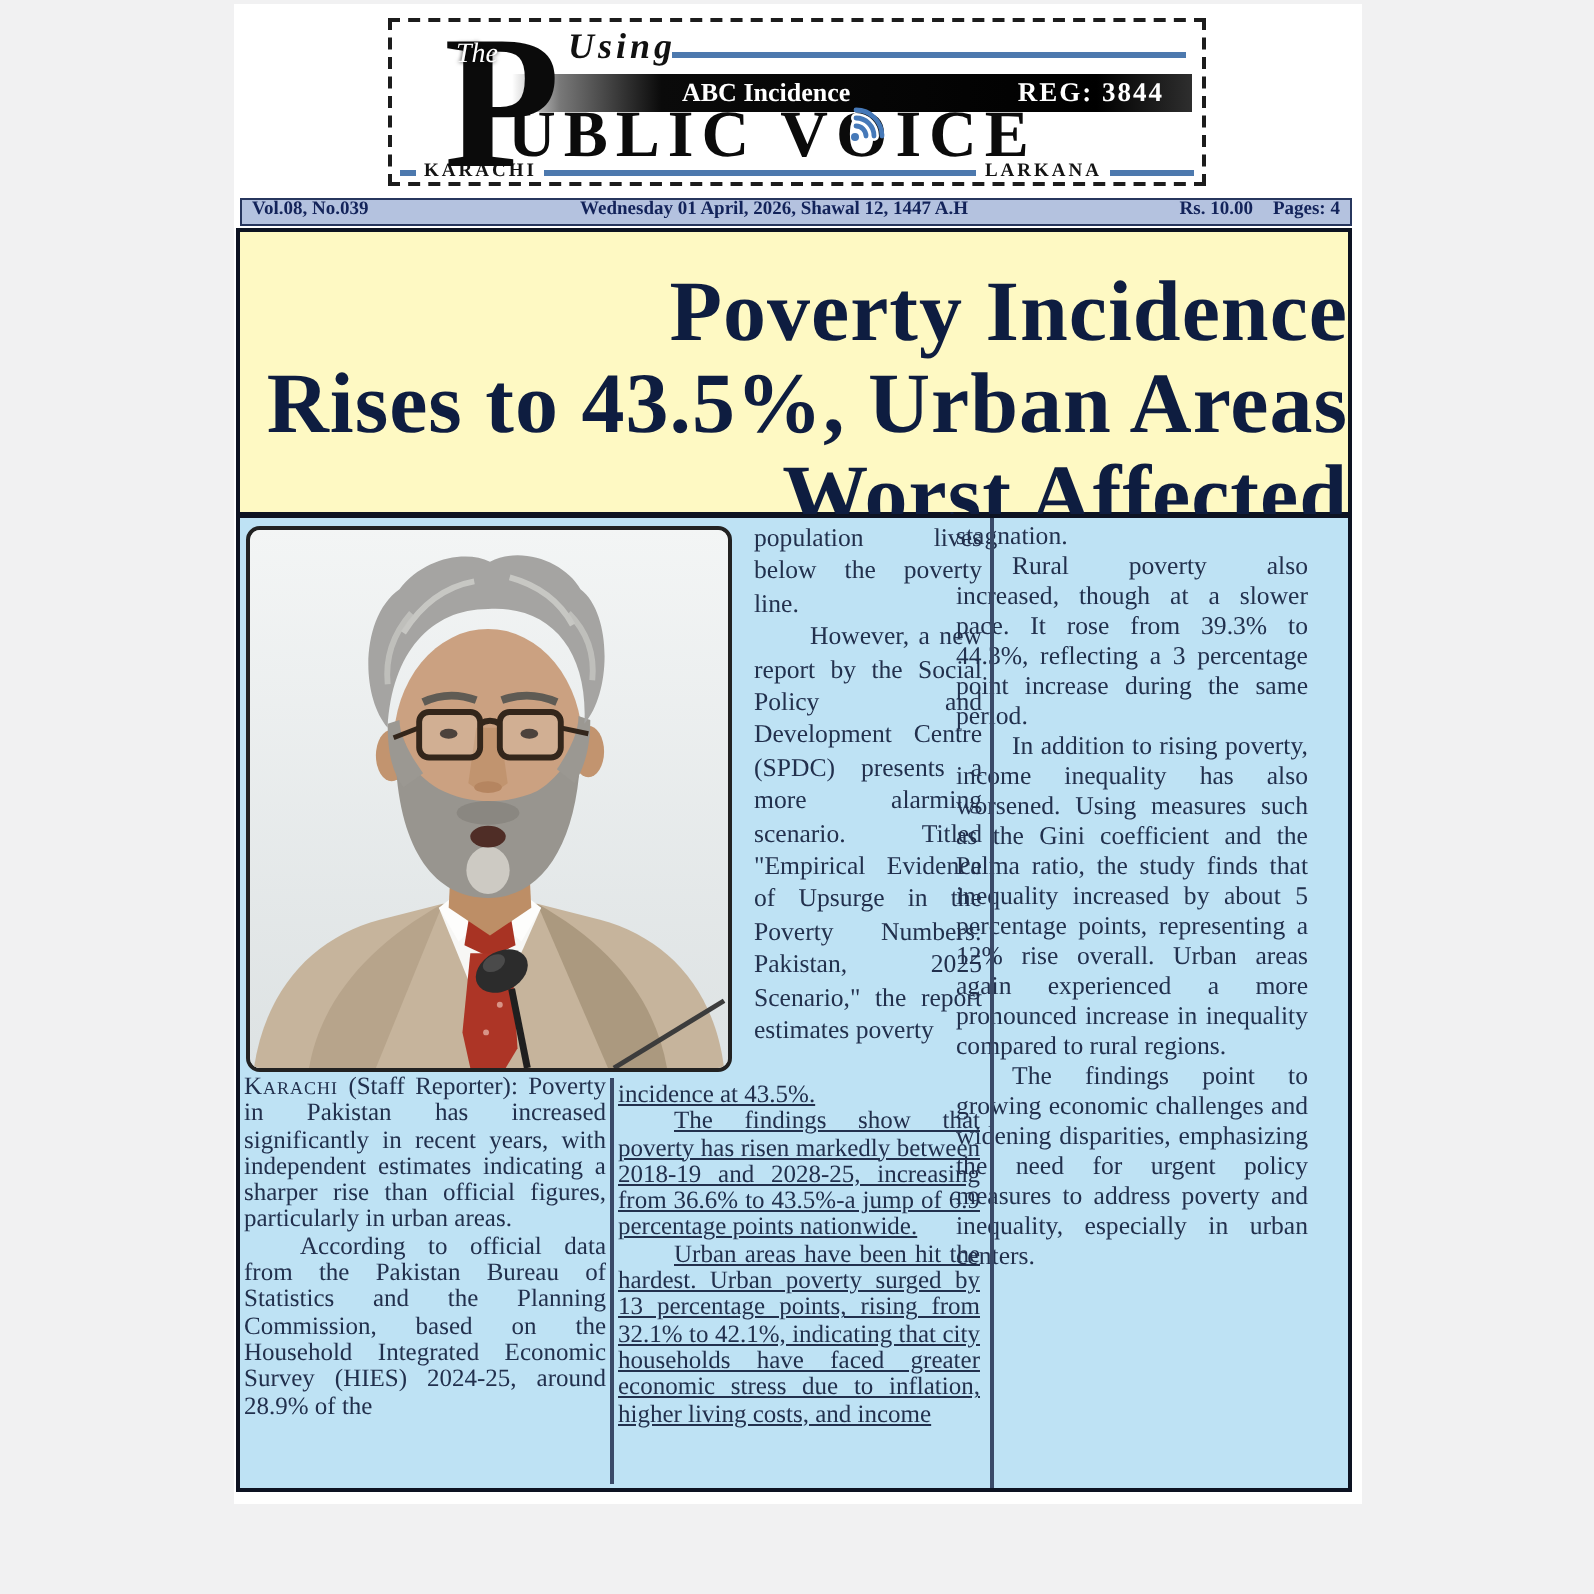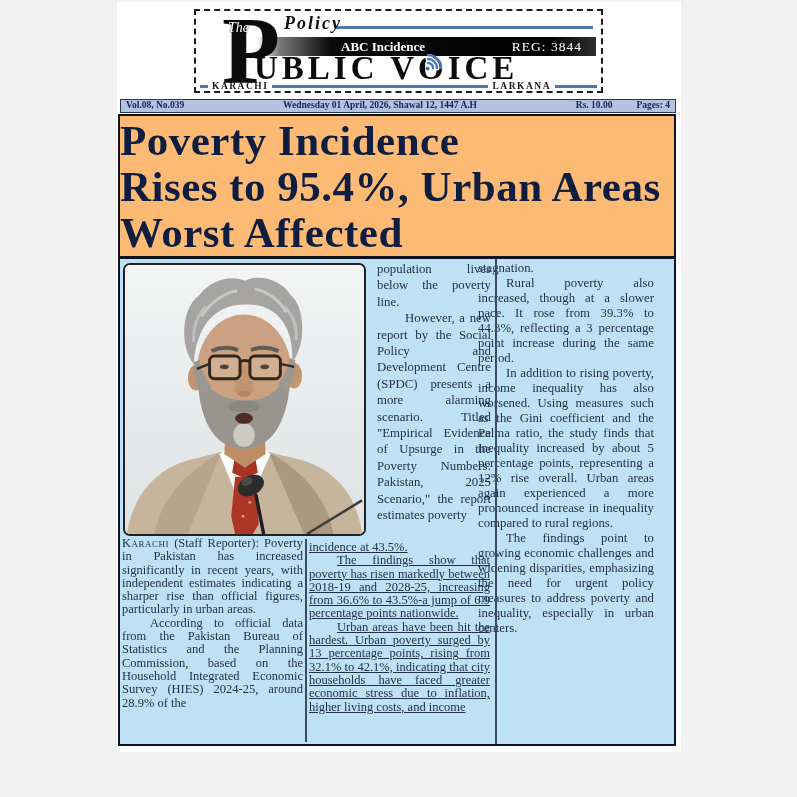"Policy" span.m-daily { text: Policy -> Using }
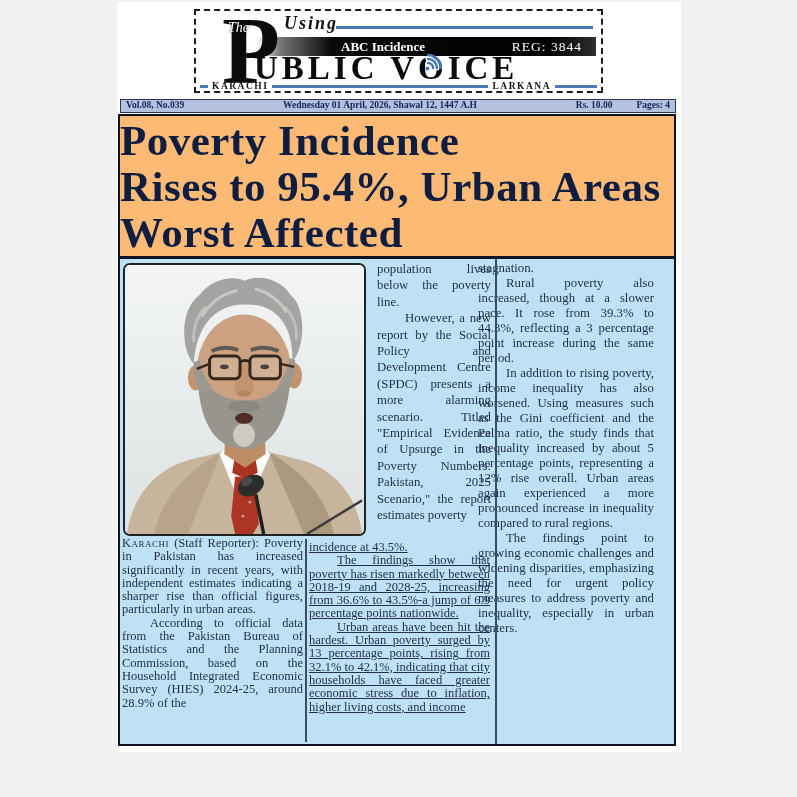"REG: 3844" .m-reg { font-weight: normal -> bold }
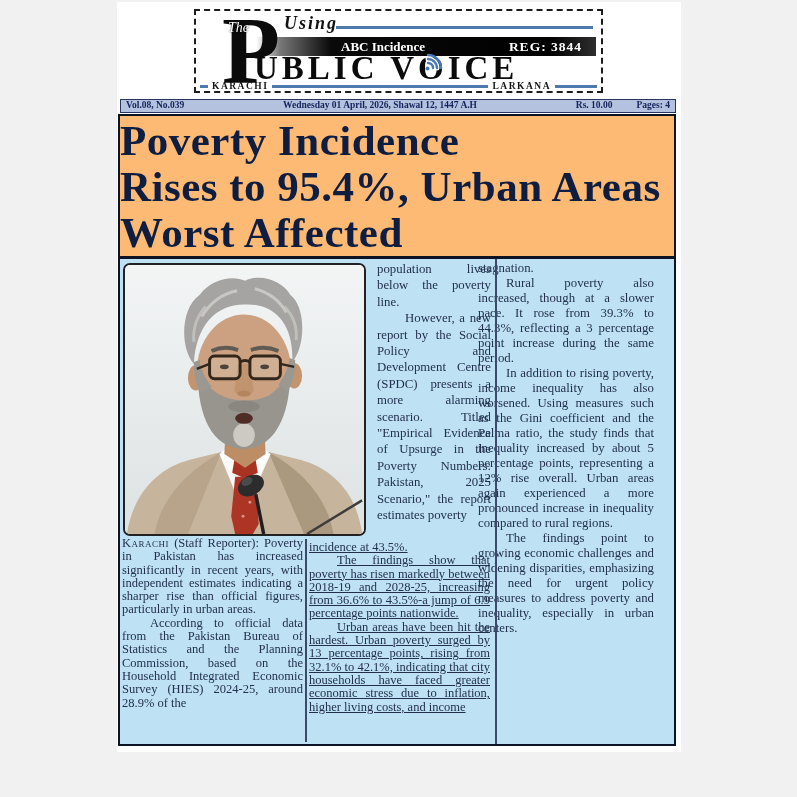"Rs. 10.00" .infobar .right { gap: 24px -> 10px }
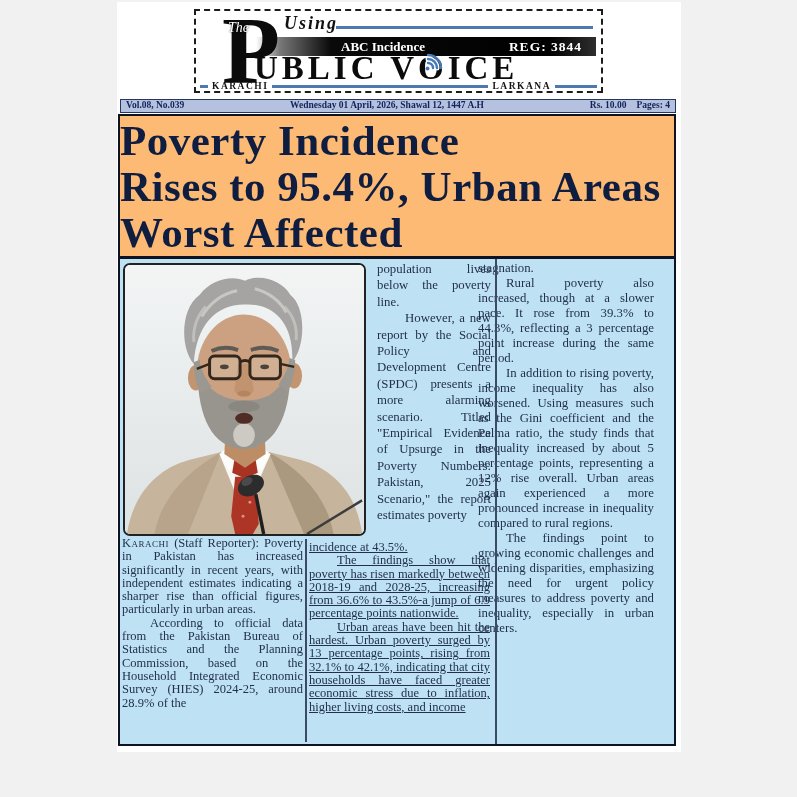"Poverty Incidence" .headline-box { background: #fdba74 -> #fef9c3; padding-top: 2px -> 18px; text-align: left -> right }
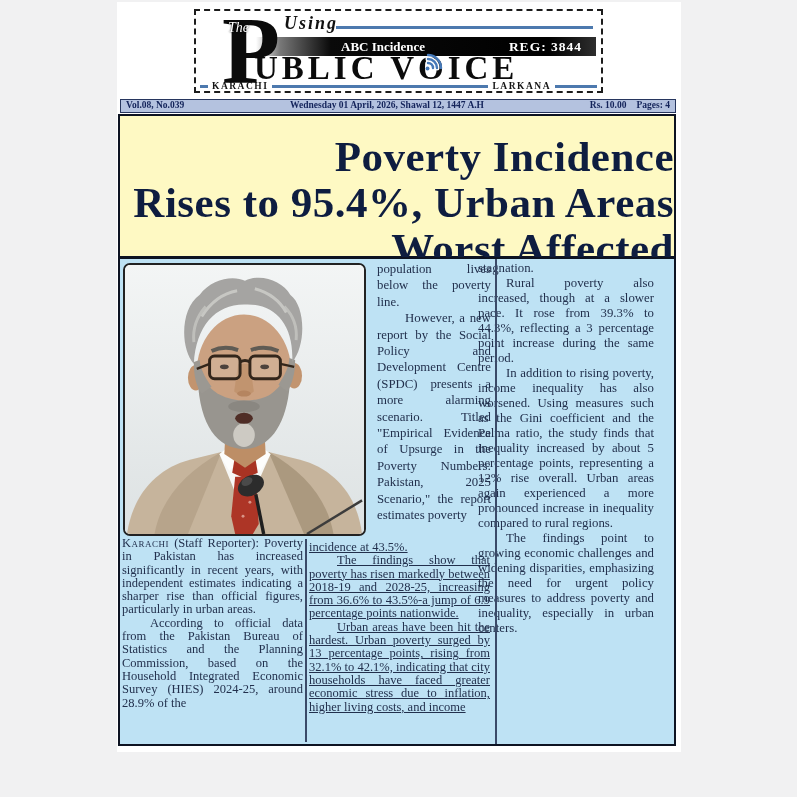"Rises to 95.4%, Urban Areas" div.headline-line { text: 95.4% -> 43.5% }
